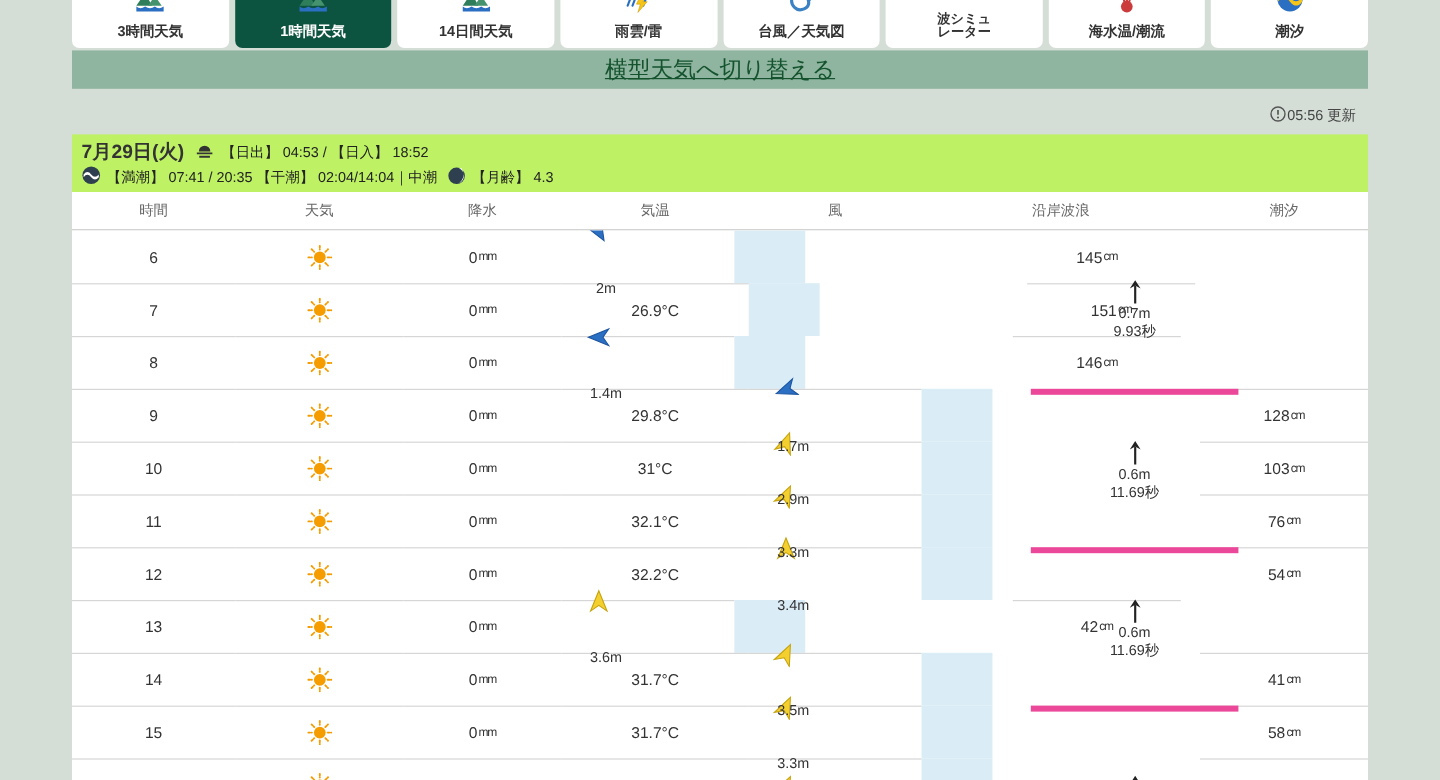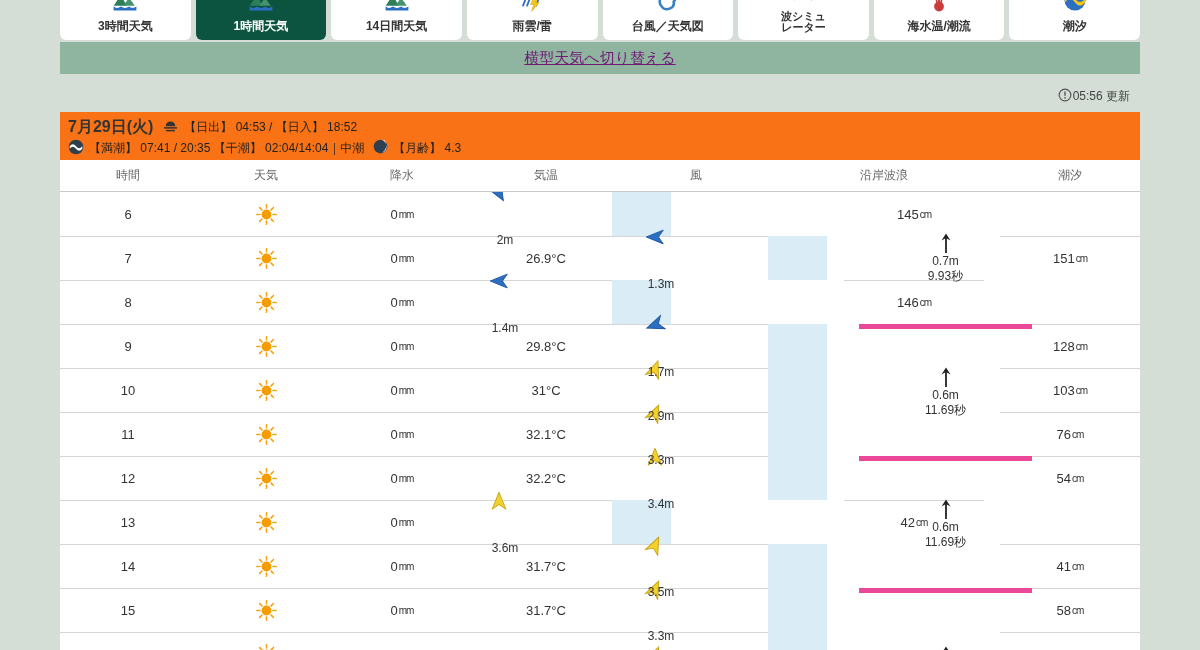"横型天気へ切り替える" .switch-link { color: #701a75 -> #14532d; font-size: 15px -> 19px }
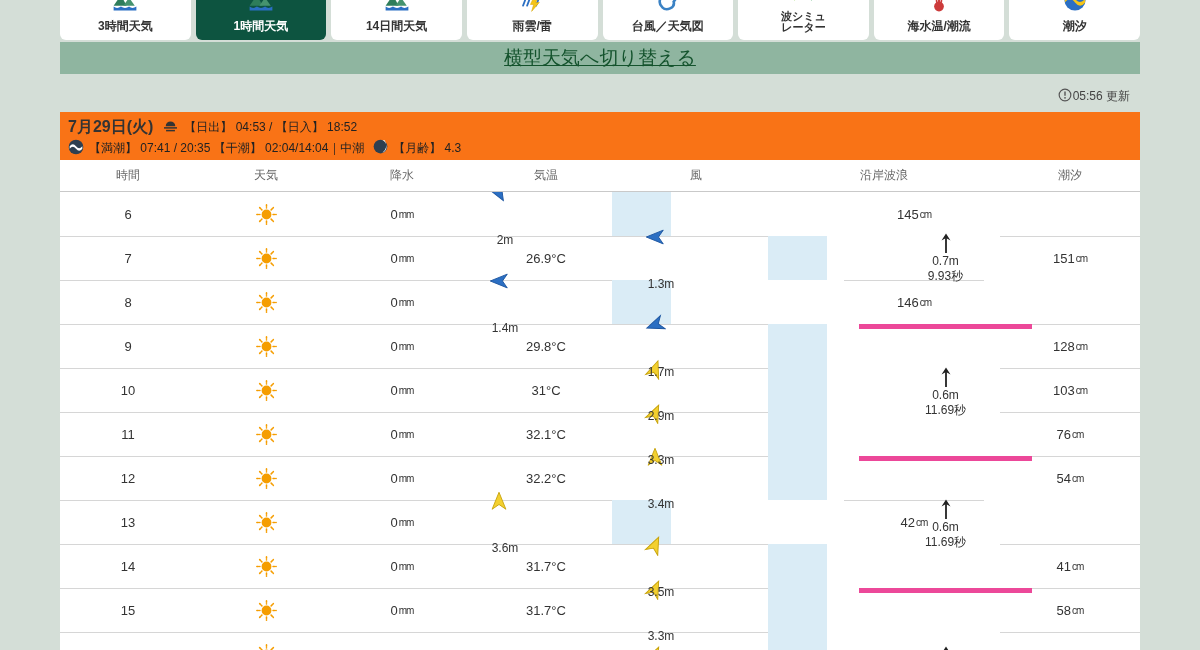"7月29日(火)" .date-band { background: #f97316 -> #bef264 }
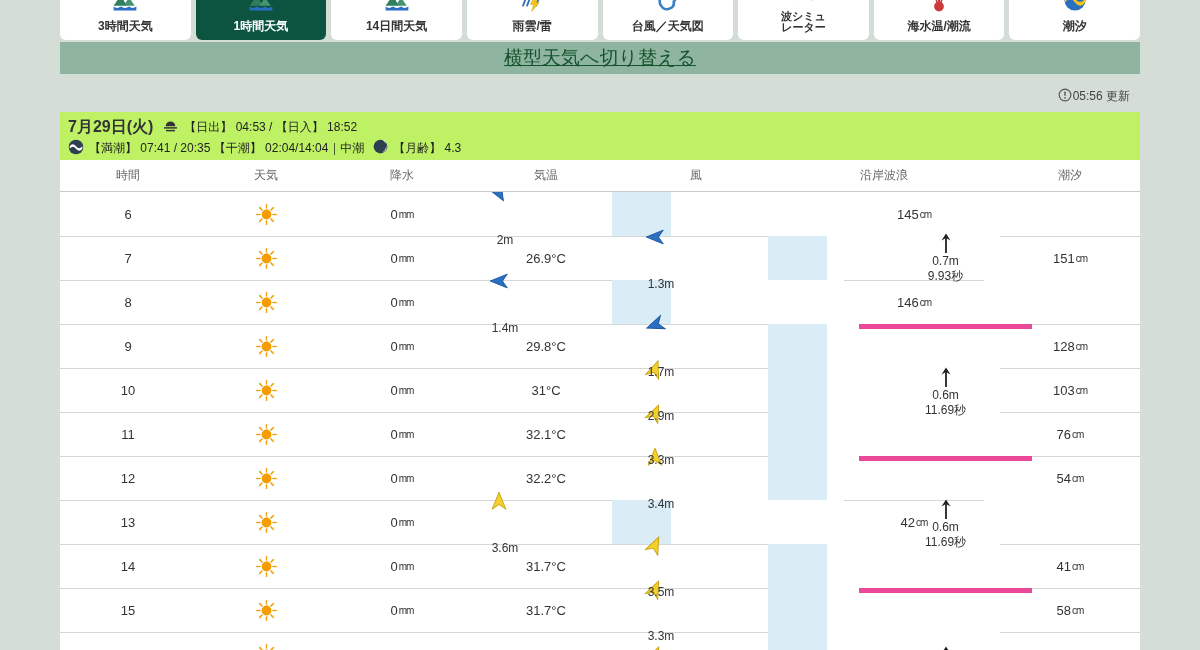"1.3m" div.cell { html: <div> <div> <svg> <path></path> </svg> <span>1.3m</span> </div> </div> -> none }
